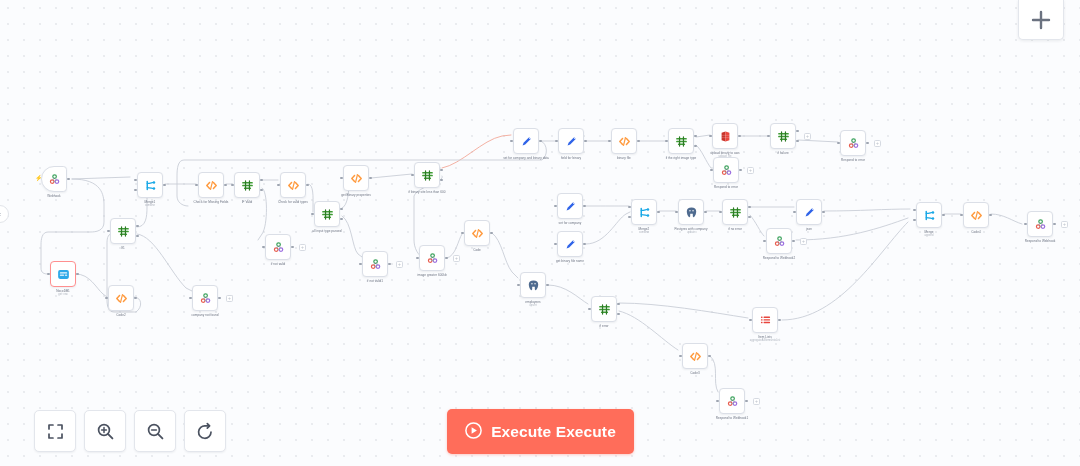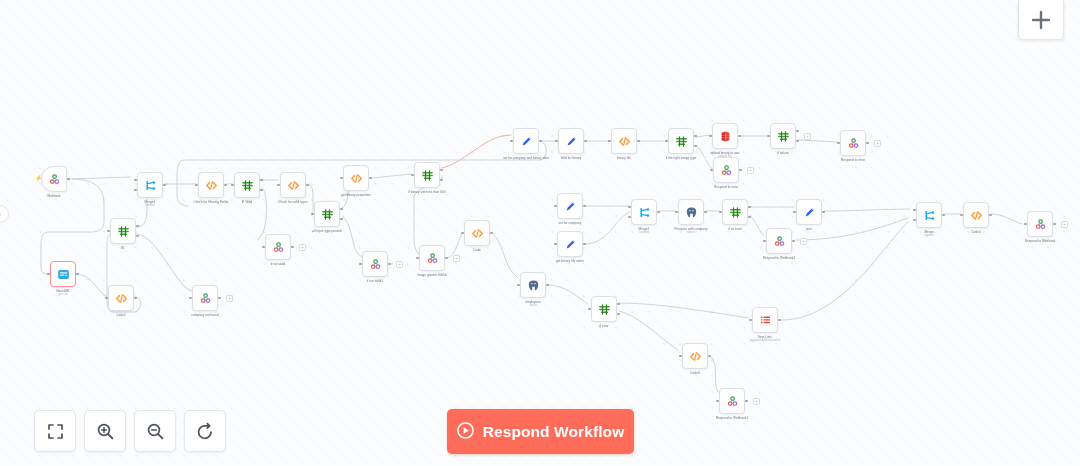"Respond Workflow" span.ew-label { text: Respond Workflow -> Execute Execute }
